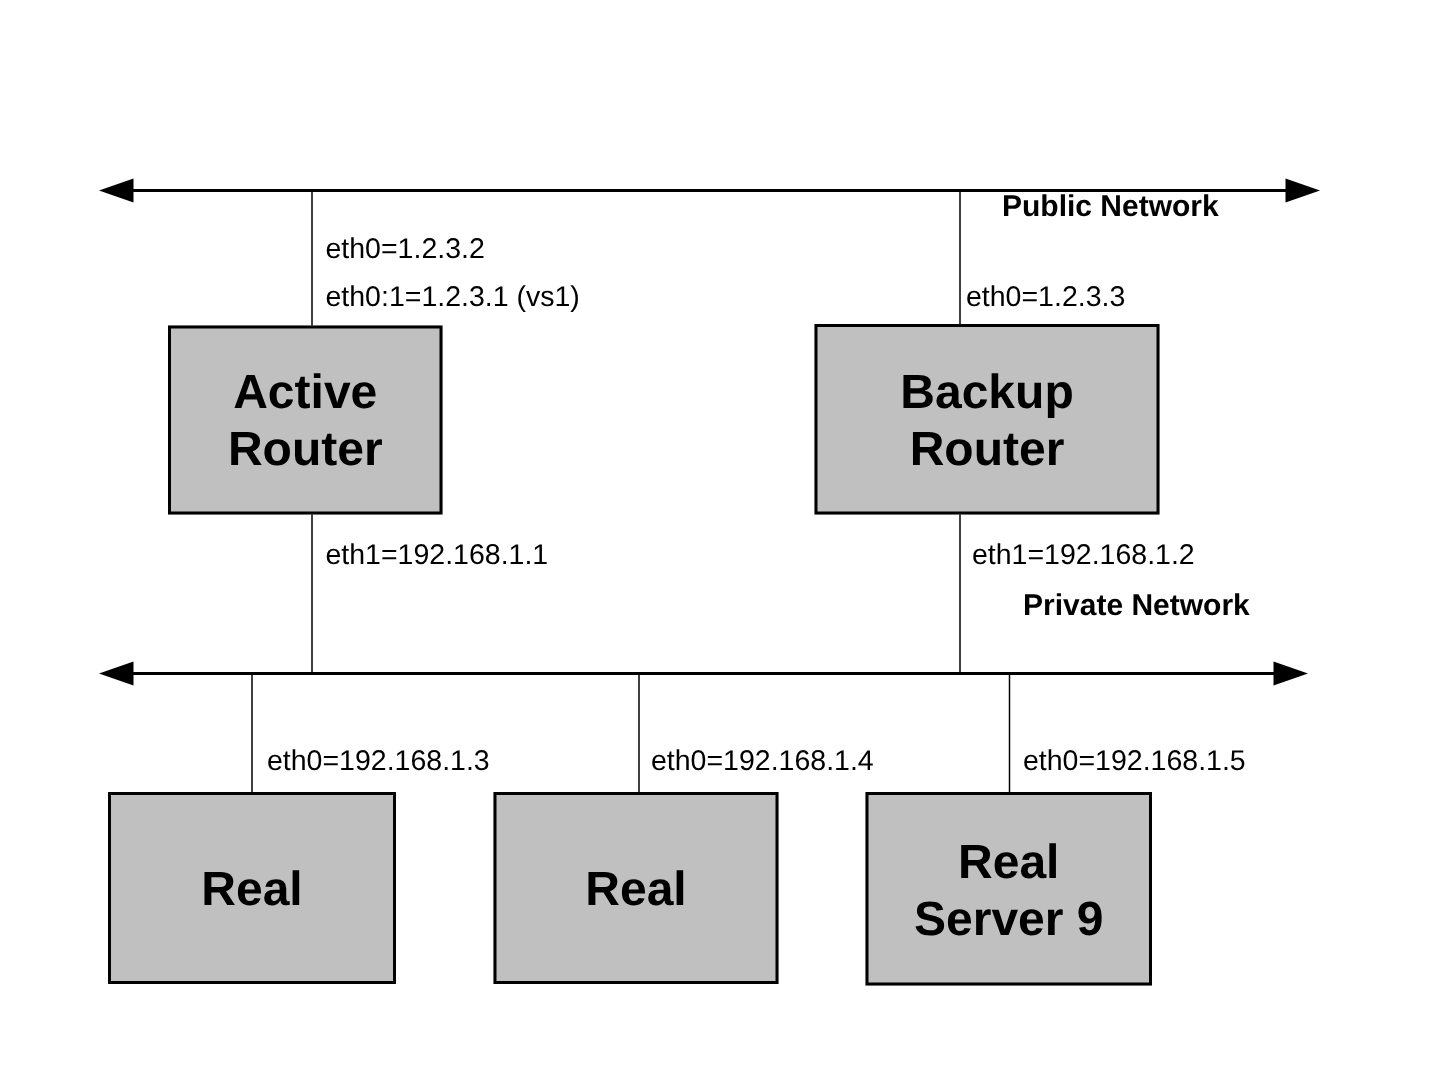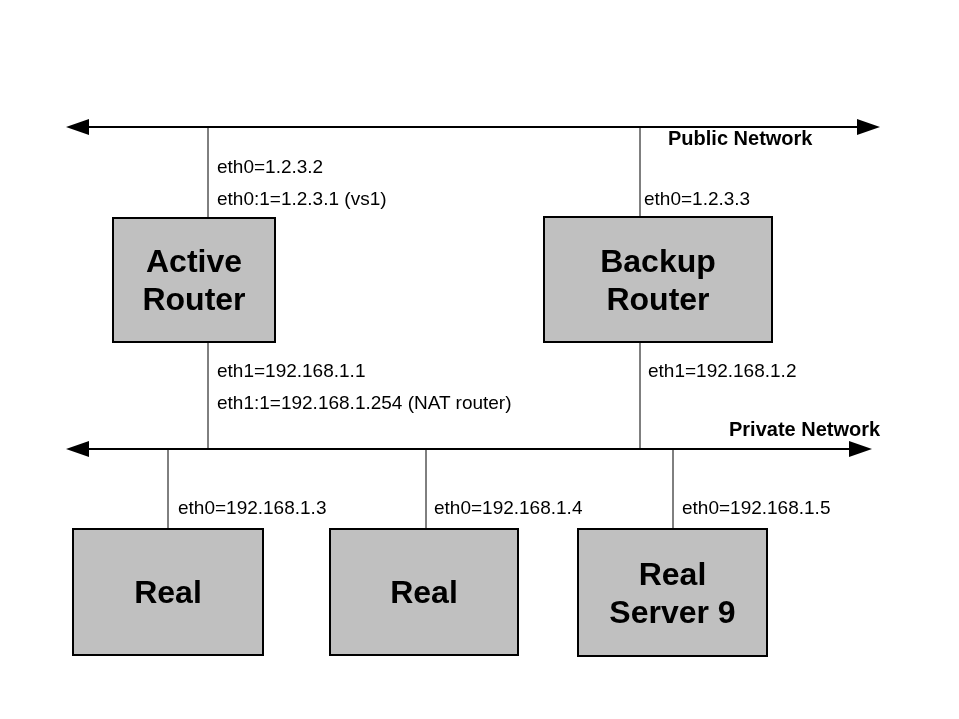"Active" .node-active-router { width: 164px -> 183px }
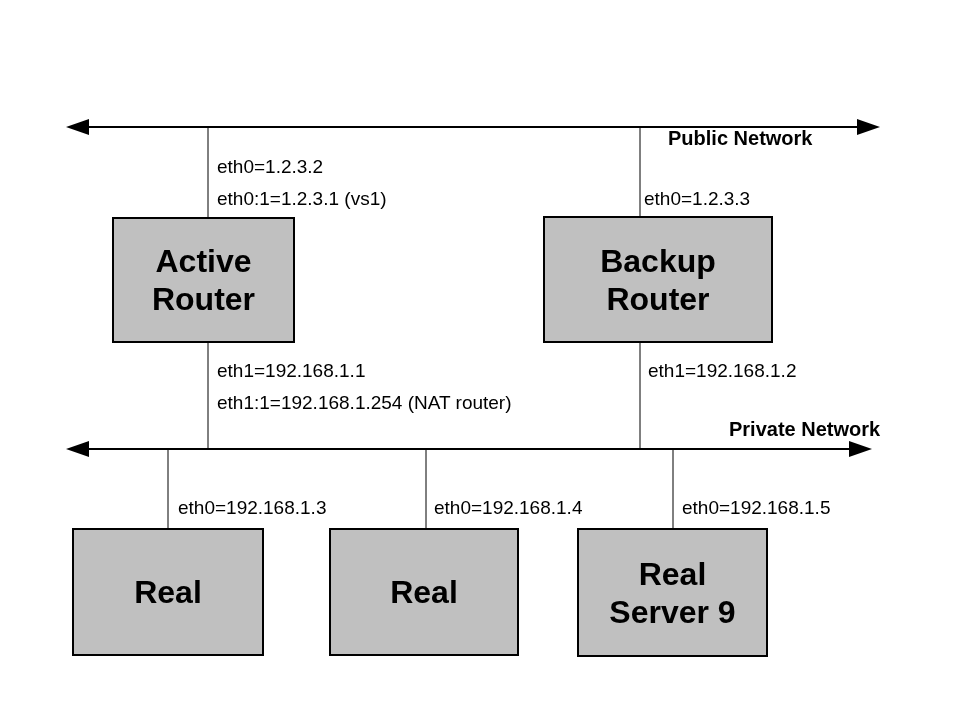"eth1:1=192.168.1.254 (NAT router)" div.iface { html: <div>eth1:1=192.168.1.254 (NAT router)</div> -> none }
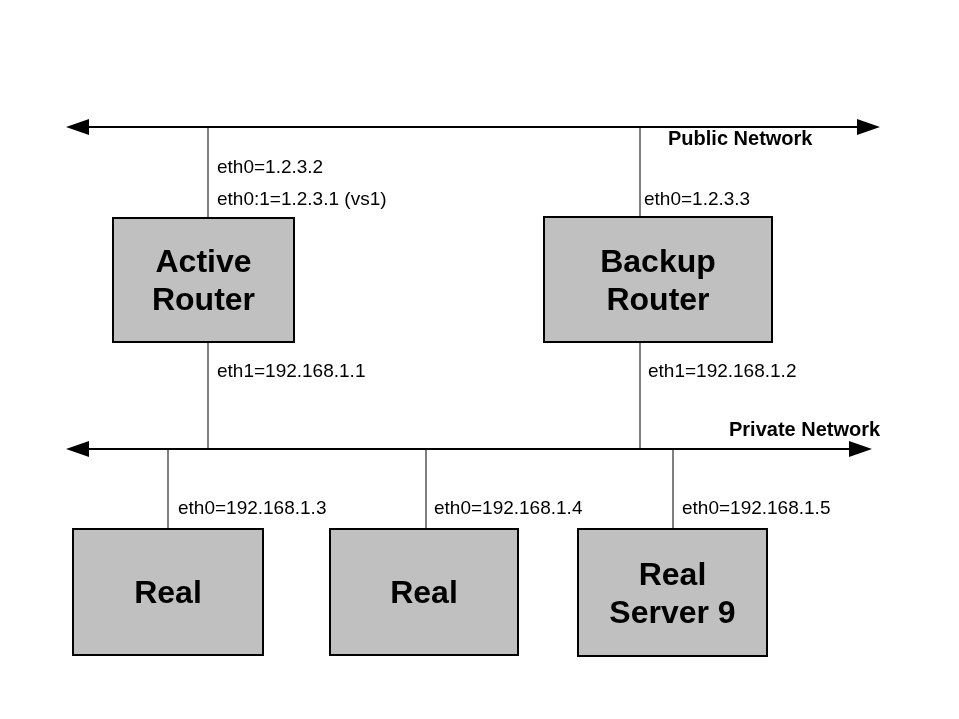"Private Network" .net-private { margin-left: 47px -> none; top: 418px -> 393px }
